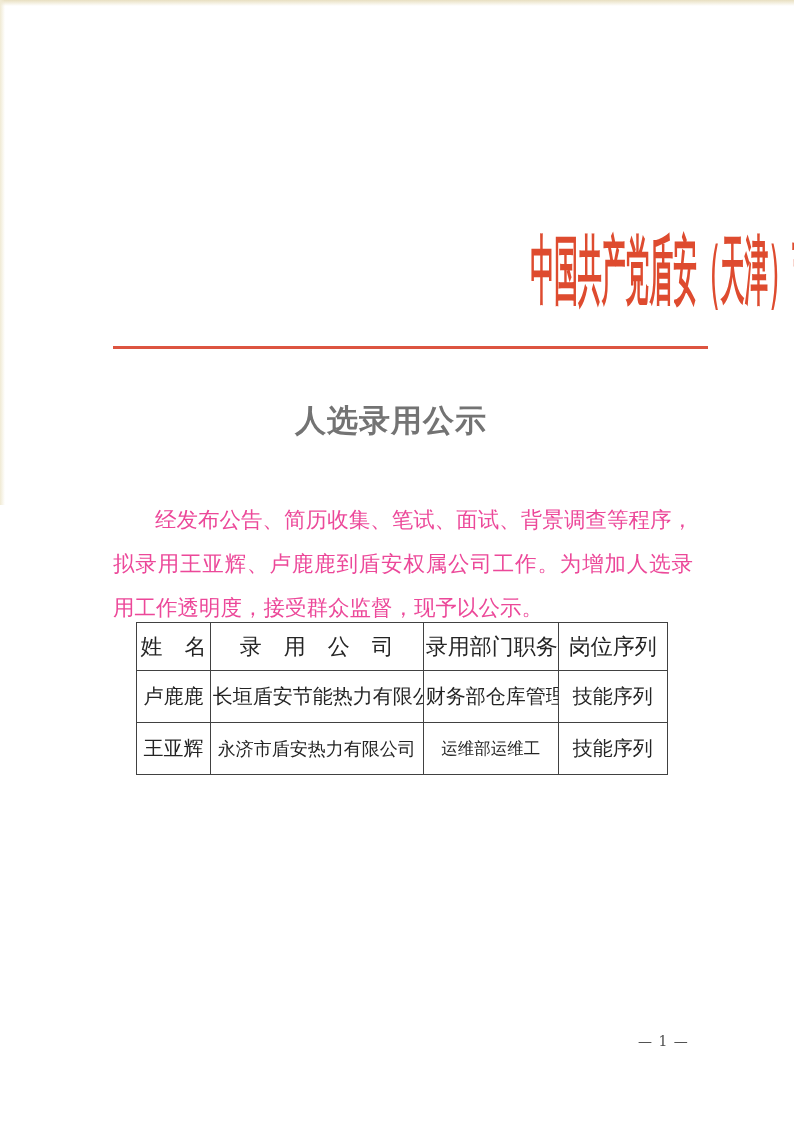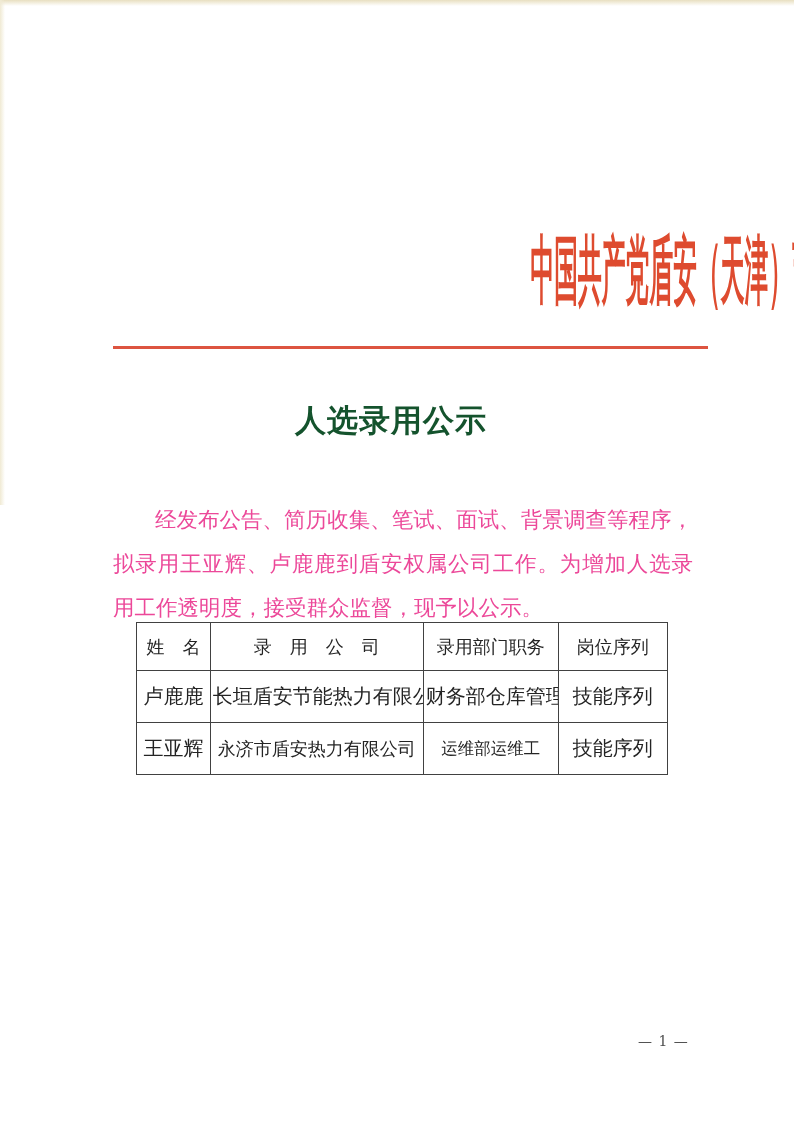"人选录用公示" .doc-title { color: #14532d -> #737373 }
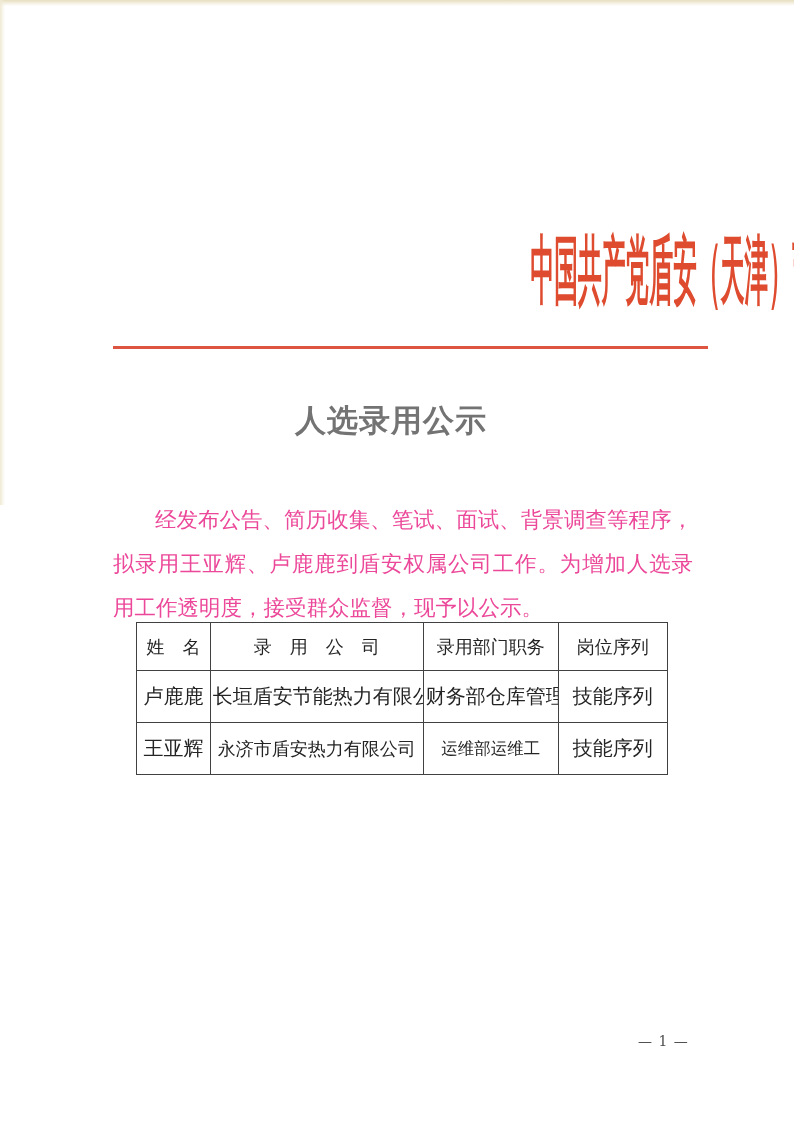"姓 名" table.recruit thead th { font-size: 18px -> 22px }
